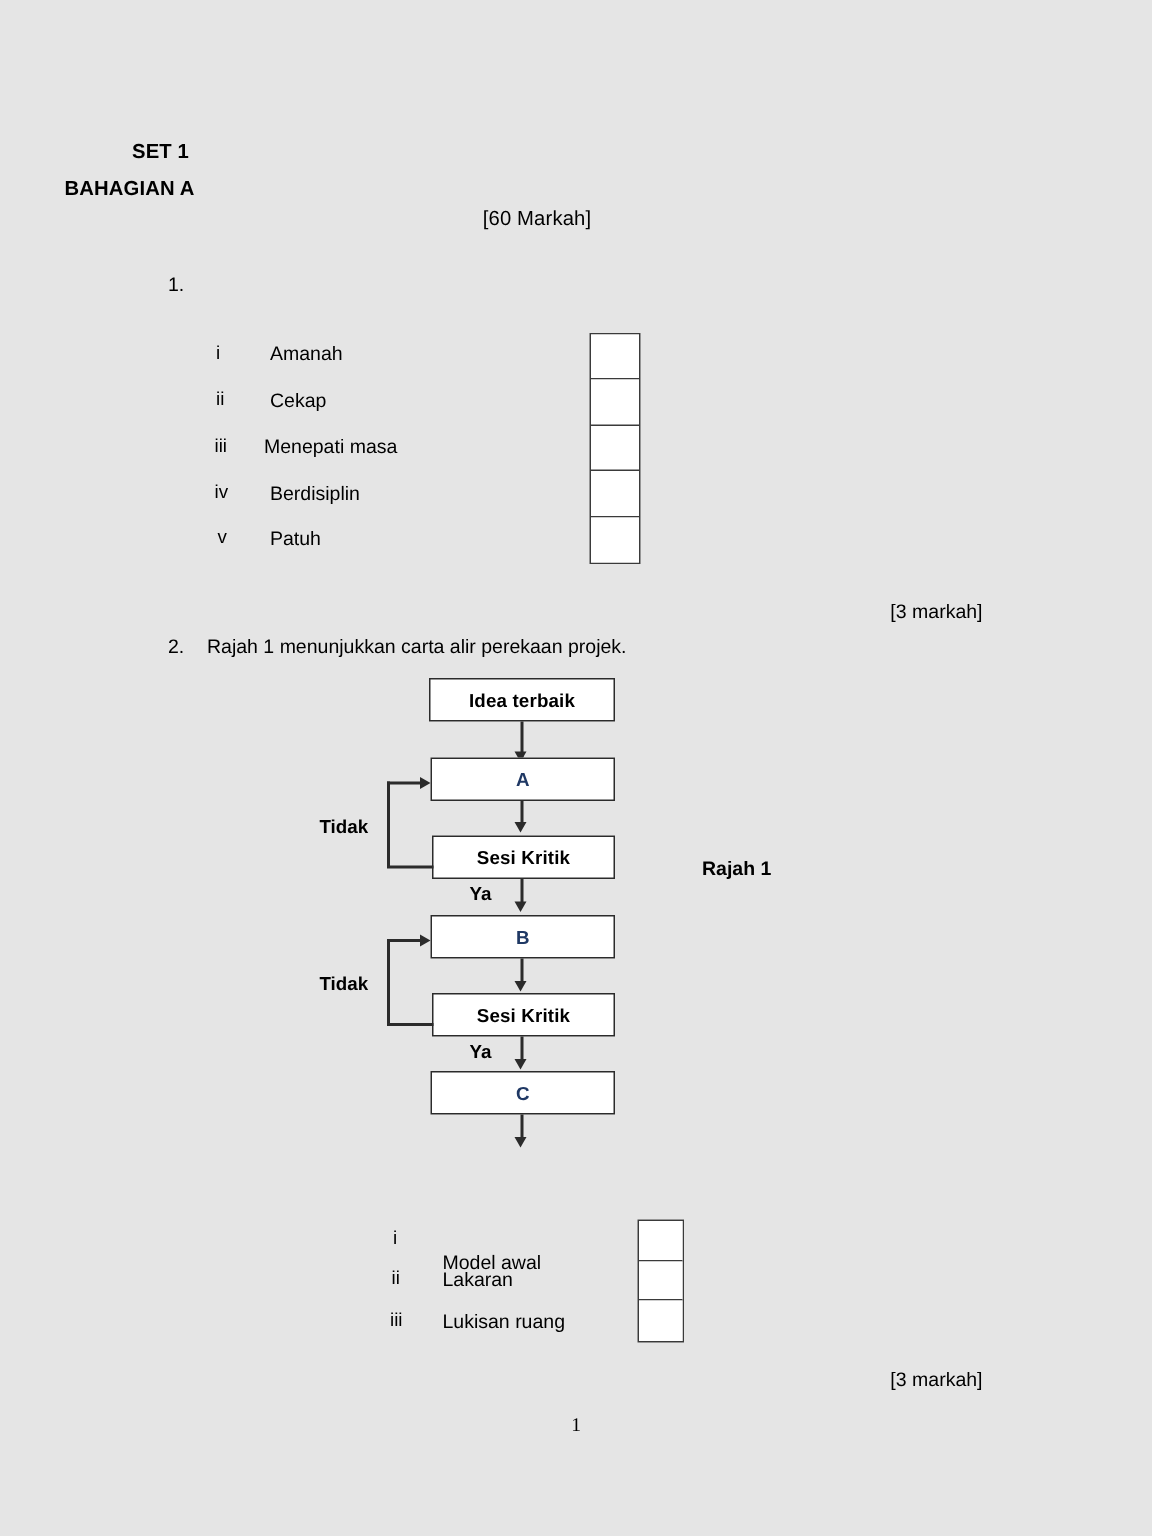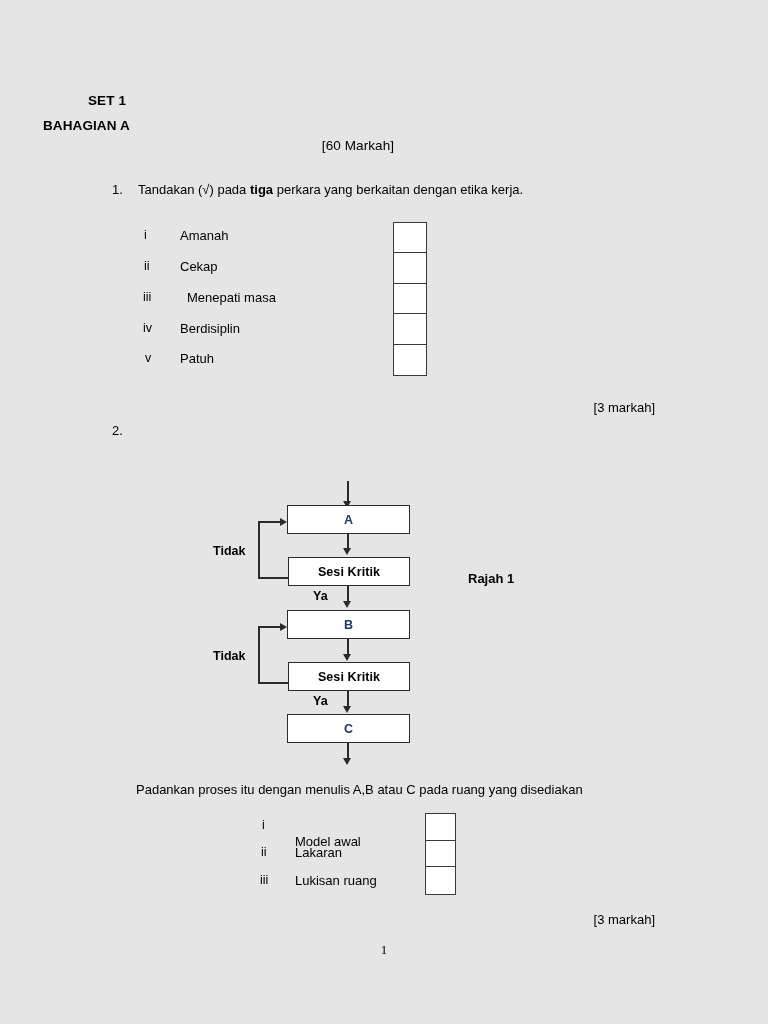"Tandakan (√) pada tiga perkara" div.abs { html: <div><span>Tandakan (√) pada </span><span>tiga</span><span> perkara yang berkaitan dengan etika kerja.</span></div> -> none }
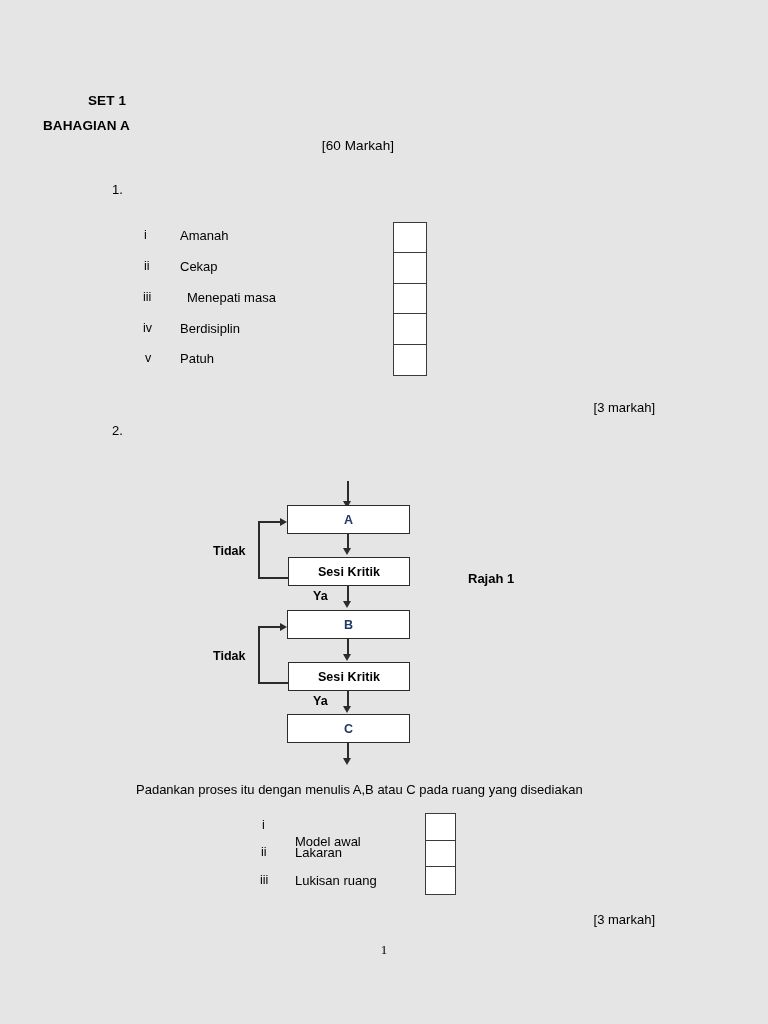"Menepati masa" div.abs { left: 187px -> 176px }
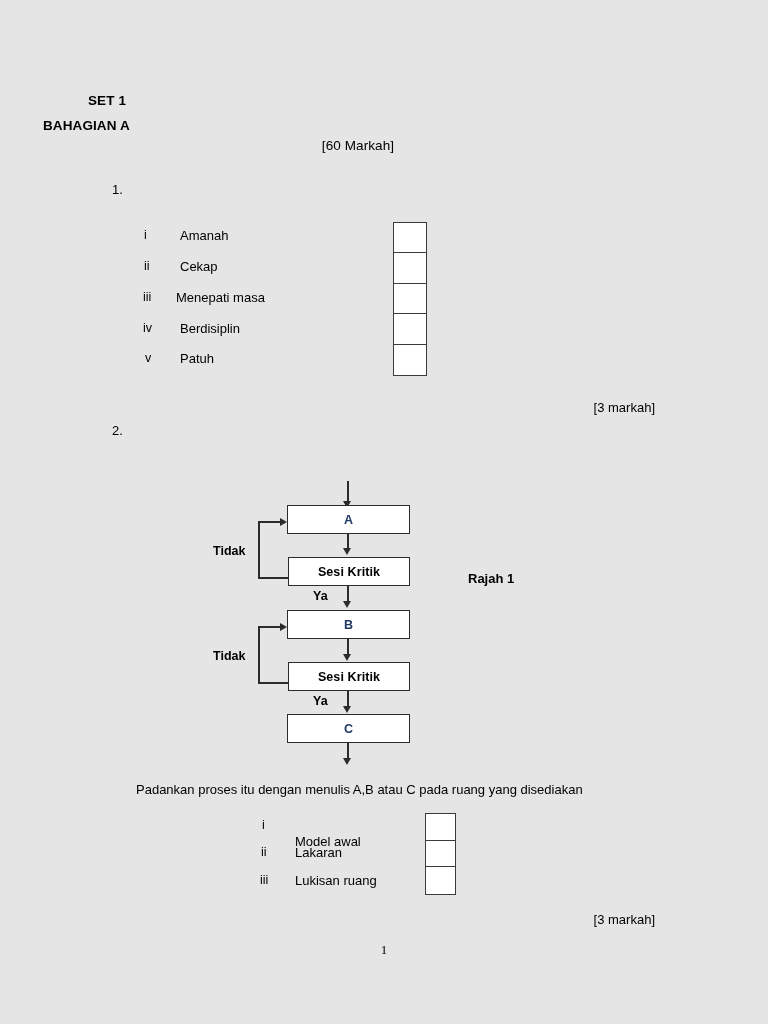"Rajah 1 menunjukkan carta alir" div.abs { html: none -> <div>Rajah 1 menunjukkan carta alir perekaan projek.</div> }
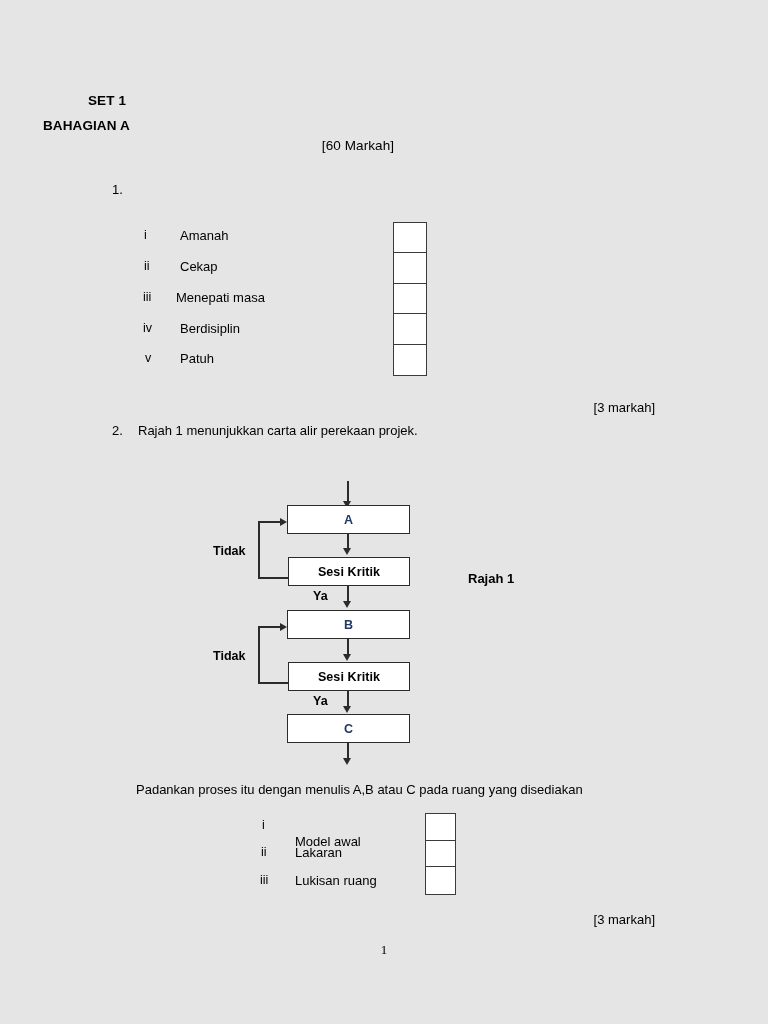"Idea terbaik" div.fc-box { html: none -> <div>Idea terbaik</div> }
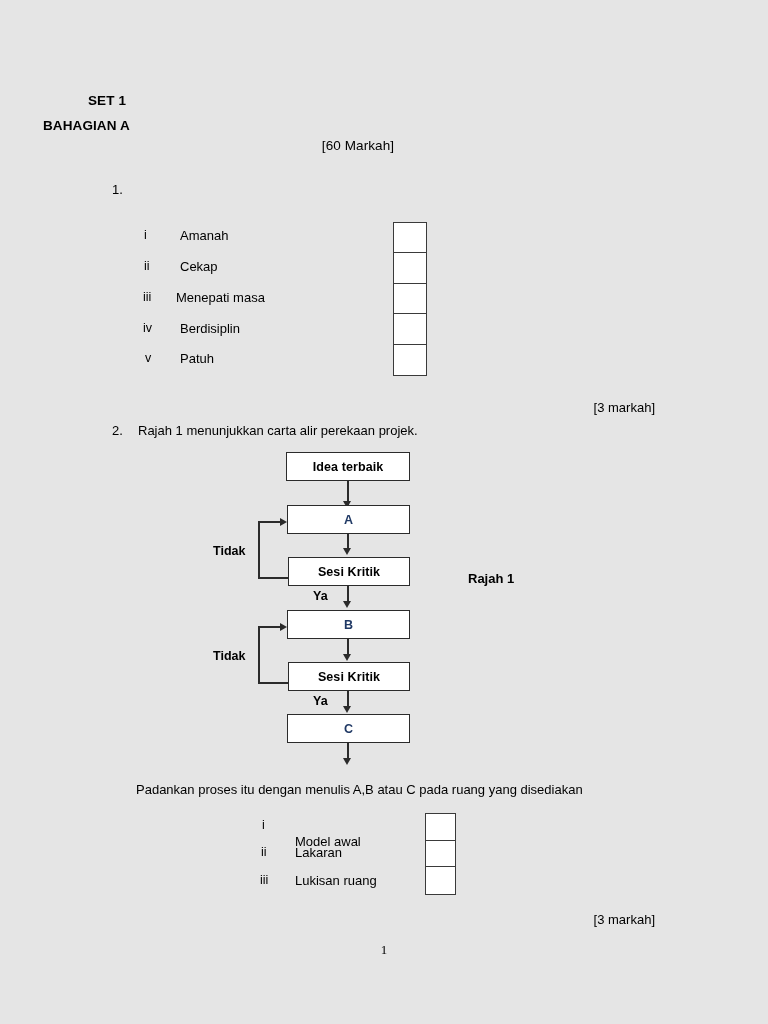"Padankan proses itu dengan menulis" div.abs { html: <div>Padankan proses itu dengan menulis A,B atau C pada ruang yang disediakan</div> -> none }
